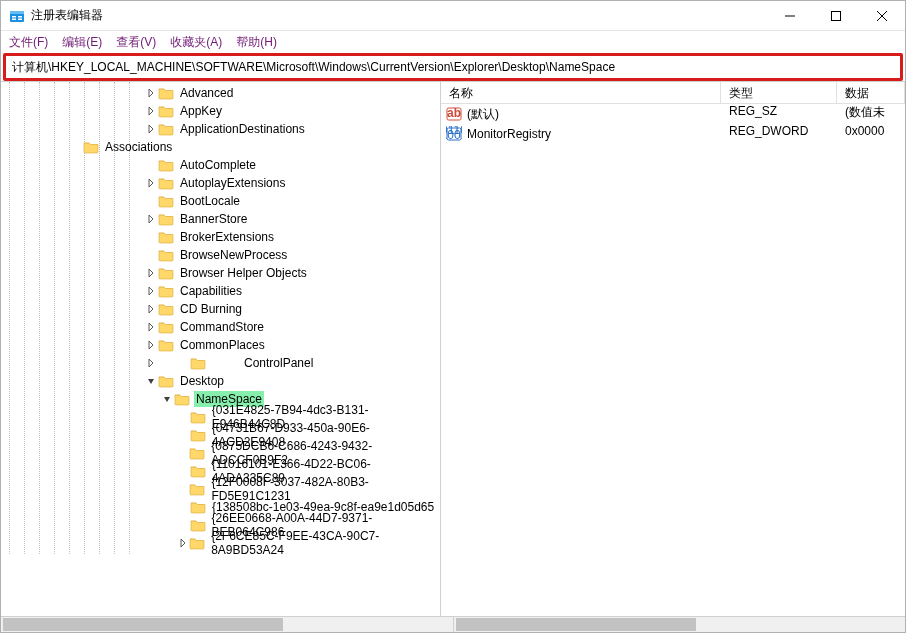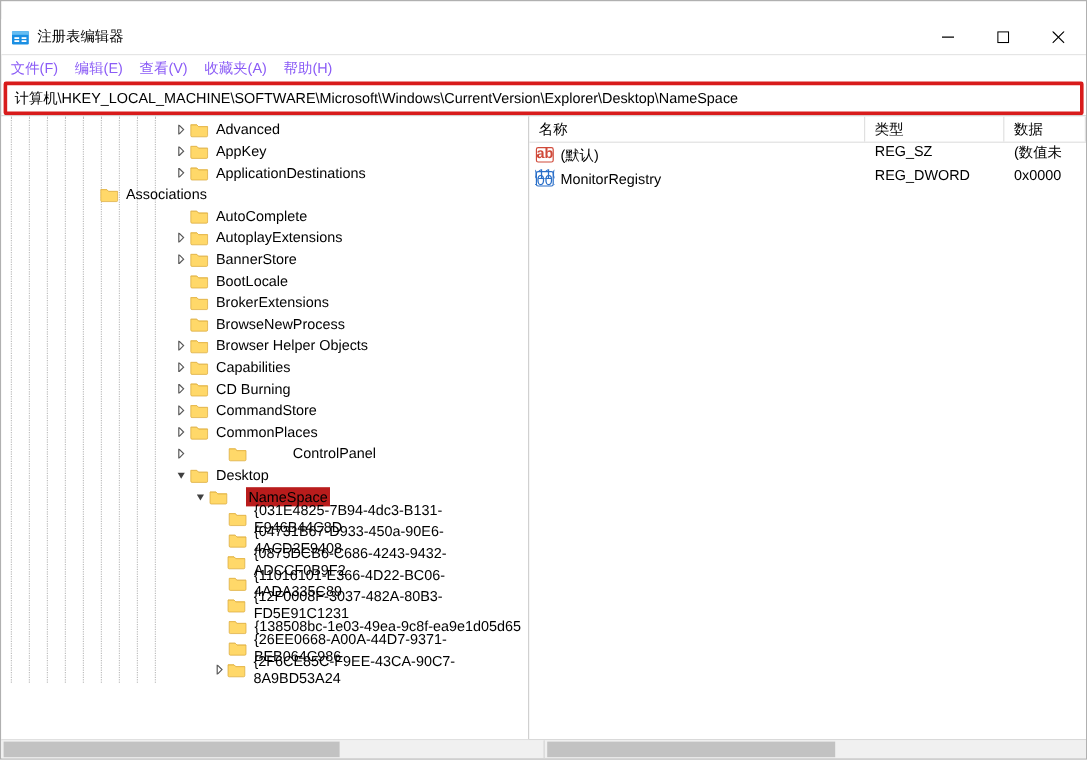"注册表编辑器" .titlebar { margin-top: 15px -> none }
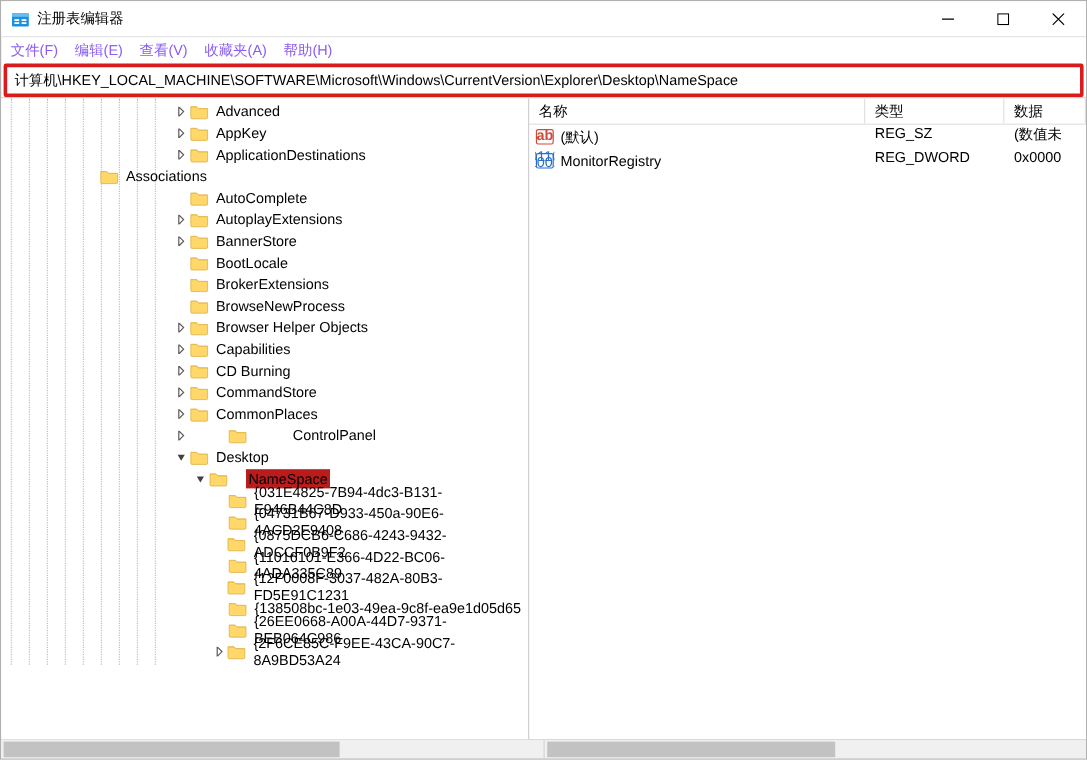"文件(F)" .menubar { color: #8b5cf6 -> #701a75 }
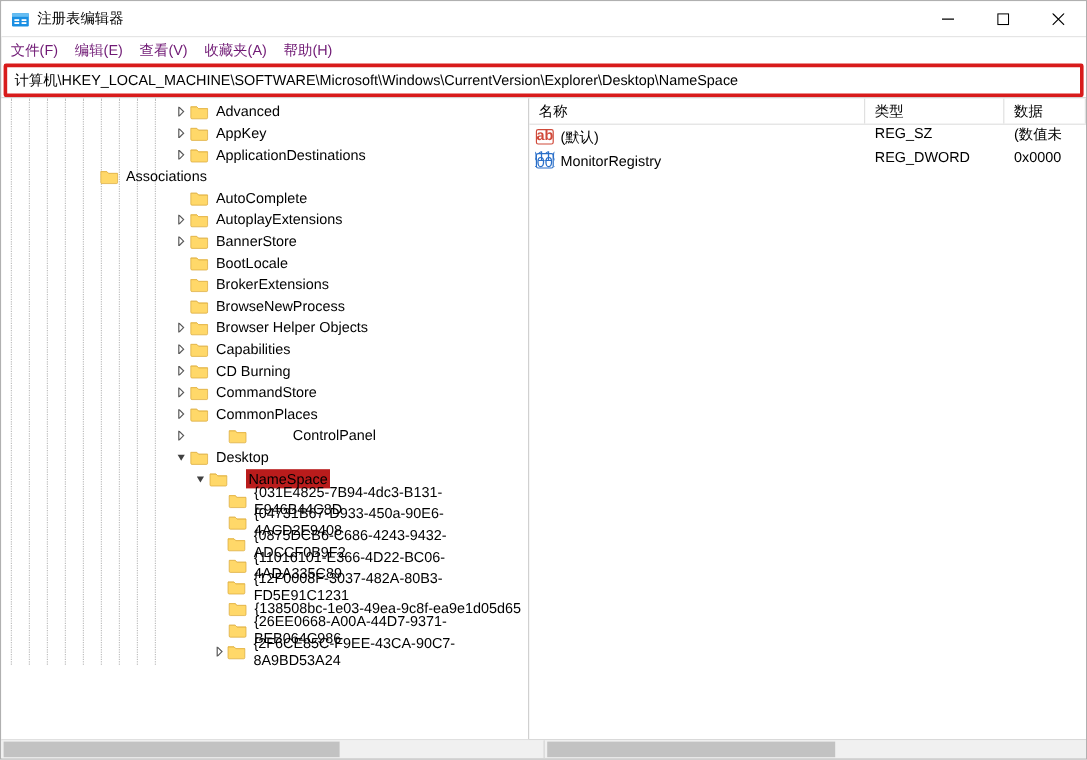"BannerStore" div.tree-row { order: before "BootLocale" -> after "BootLocale" }
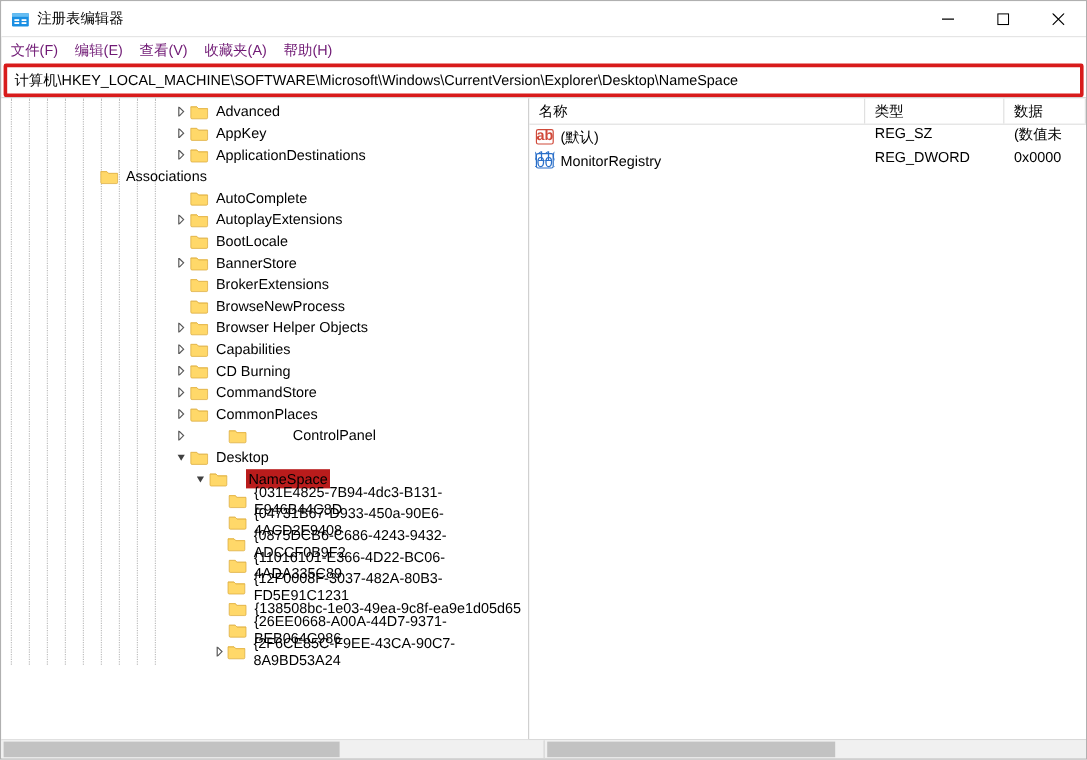"NameSpace" .tree-row.selected .label { background: #b91c1c -> #86efac; margin-left: 11px -> none }
